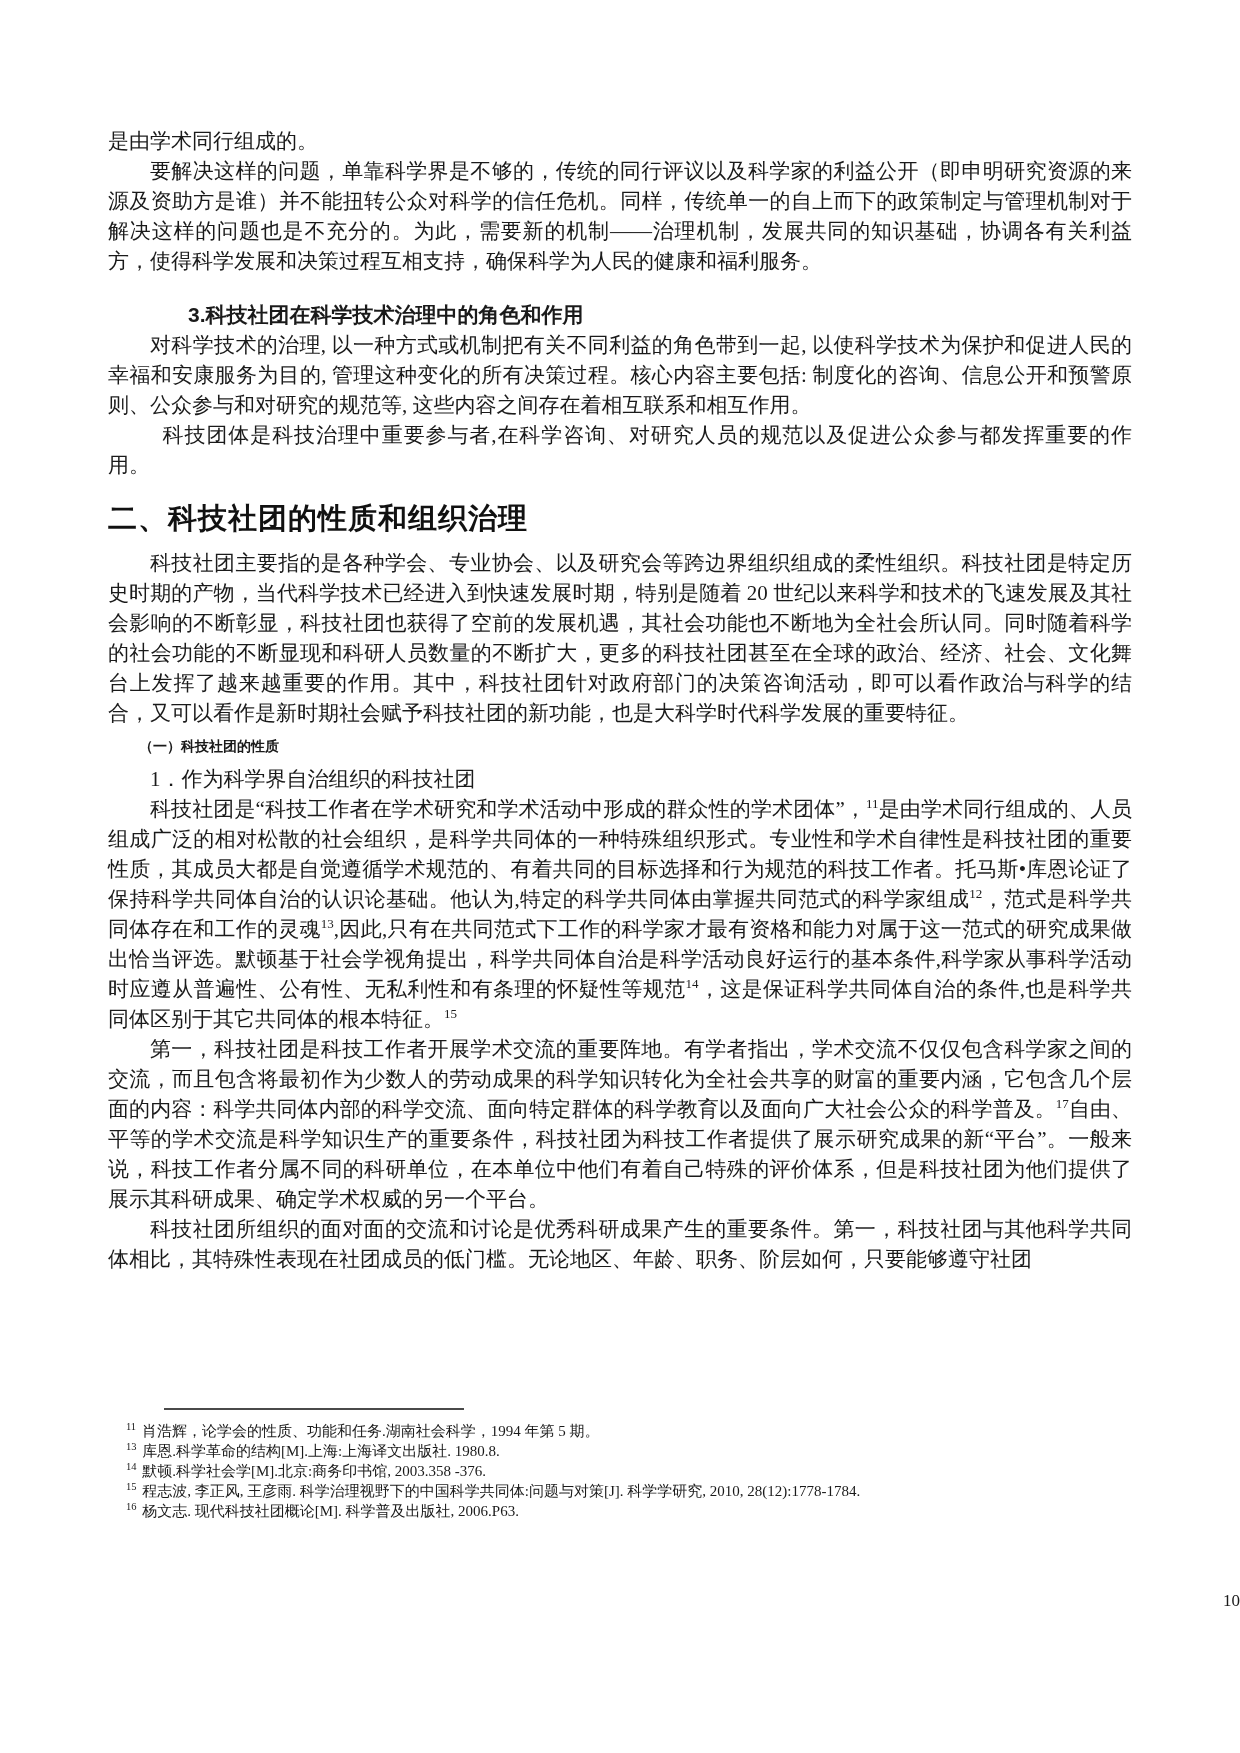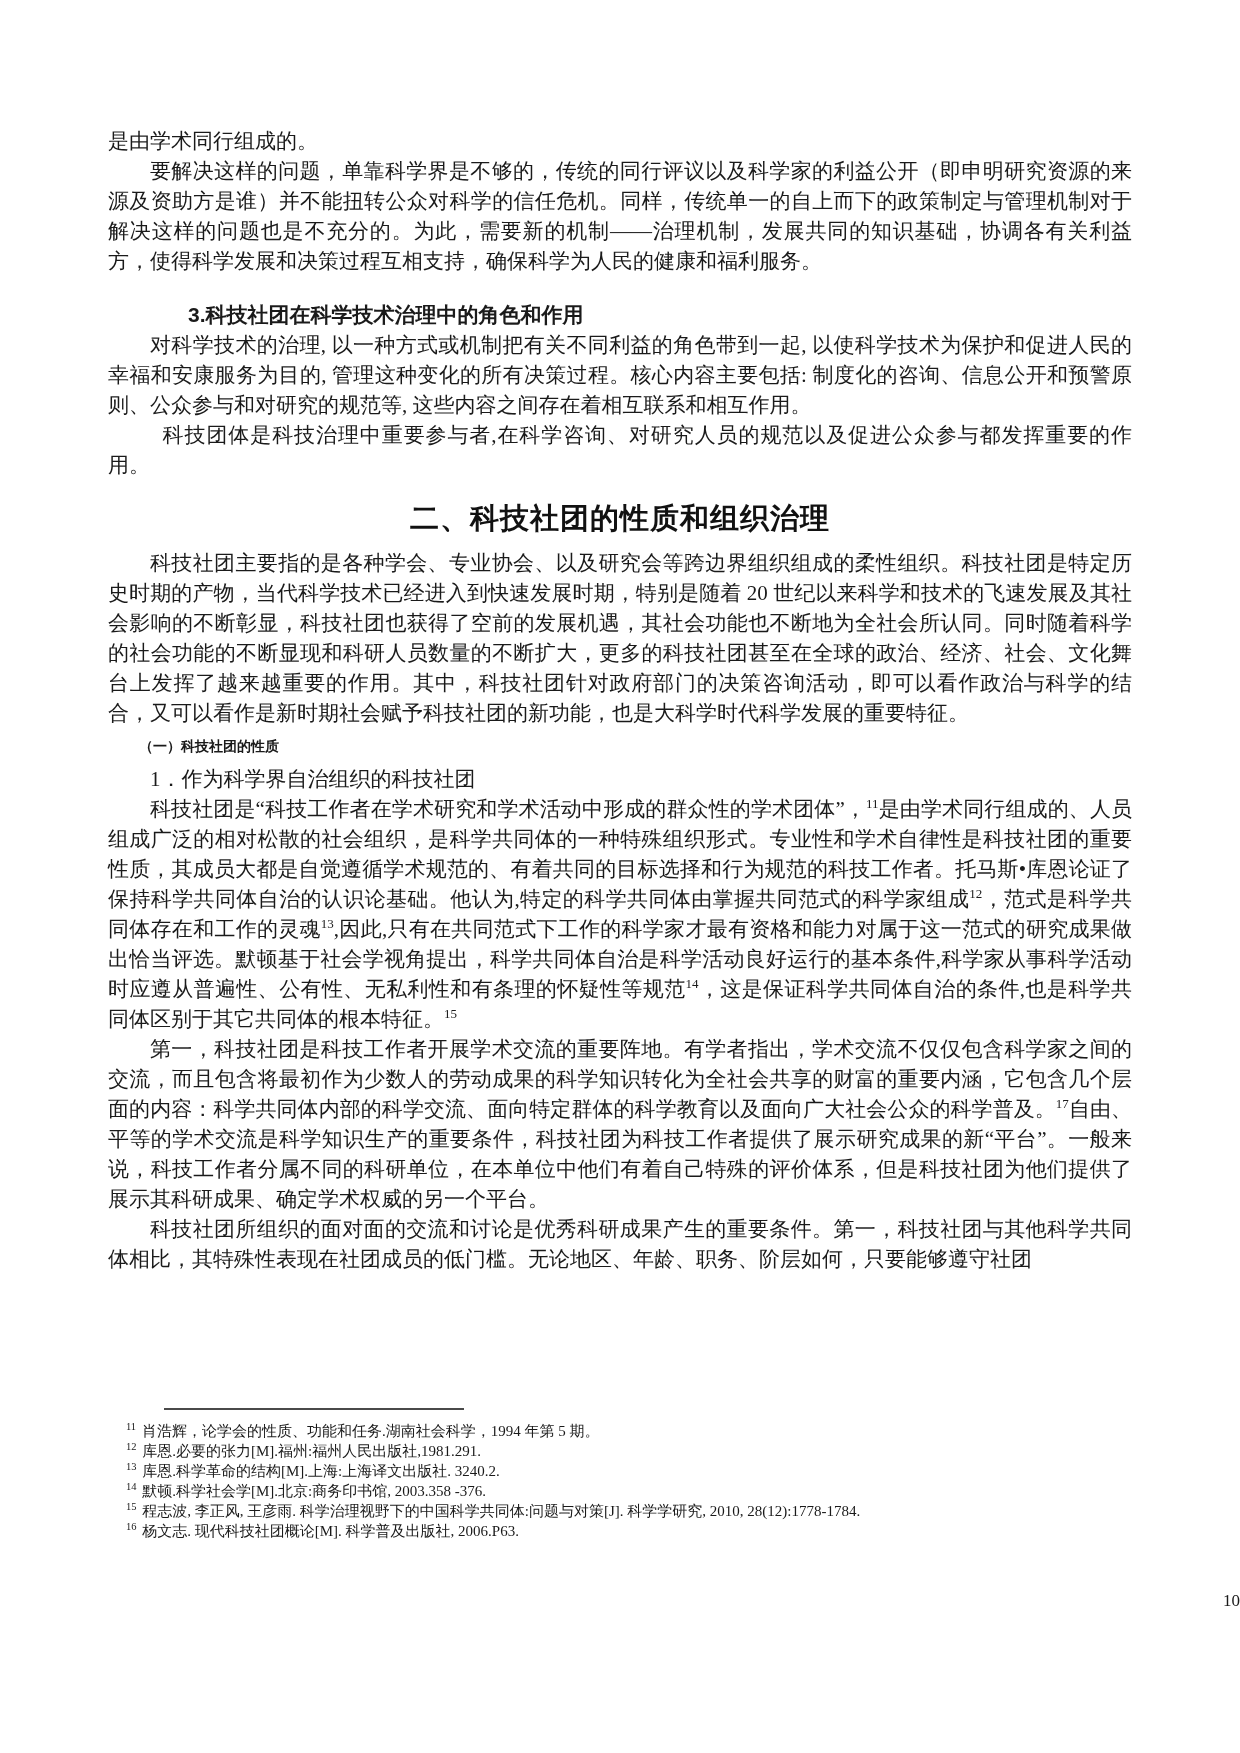"二、科技社团的性质和组织治理" .chapter-heading { text-align: center -> none }
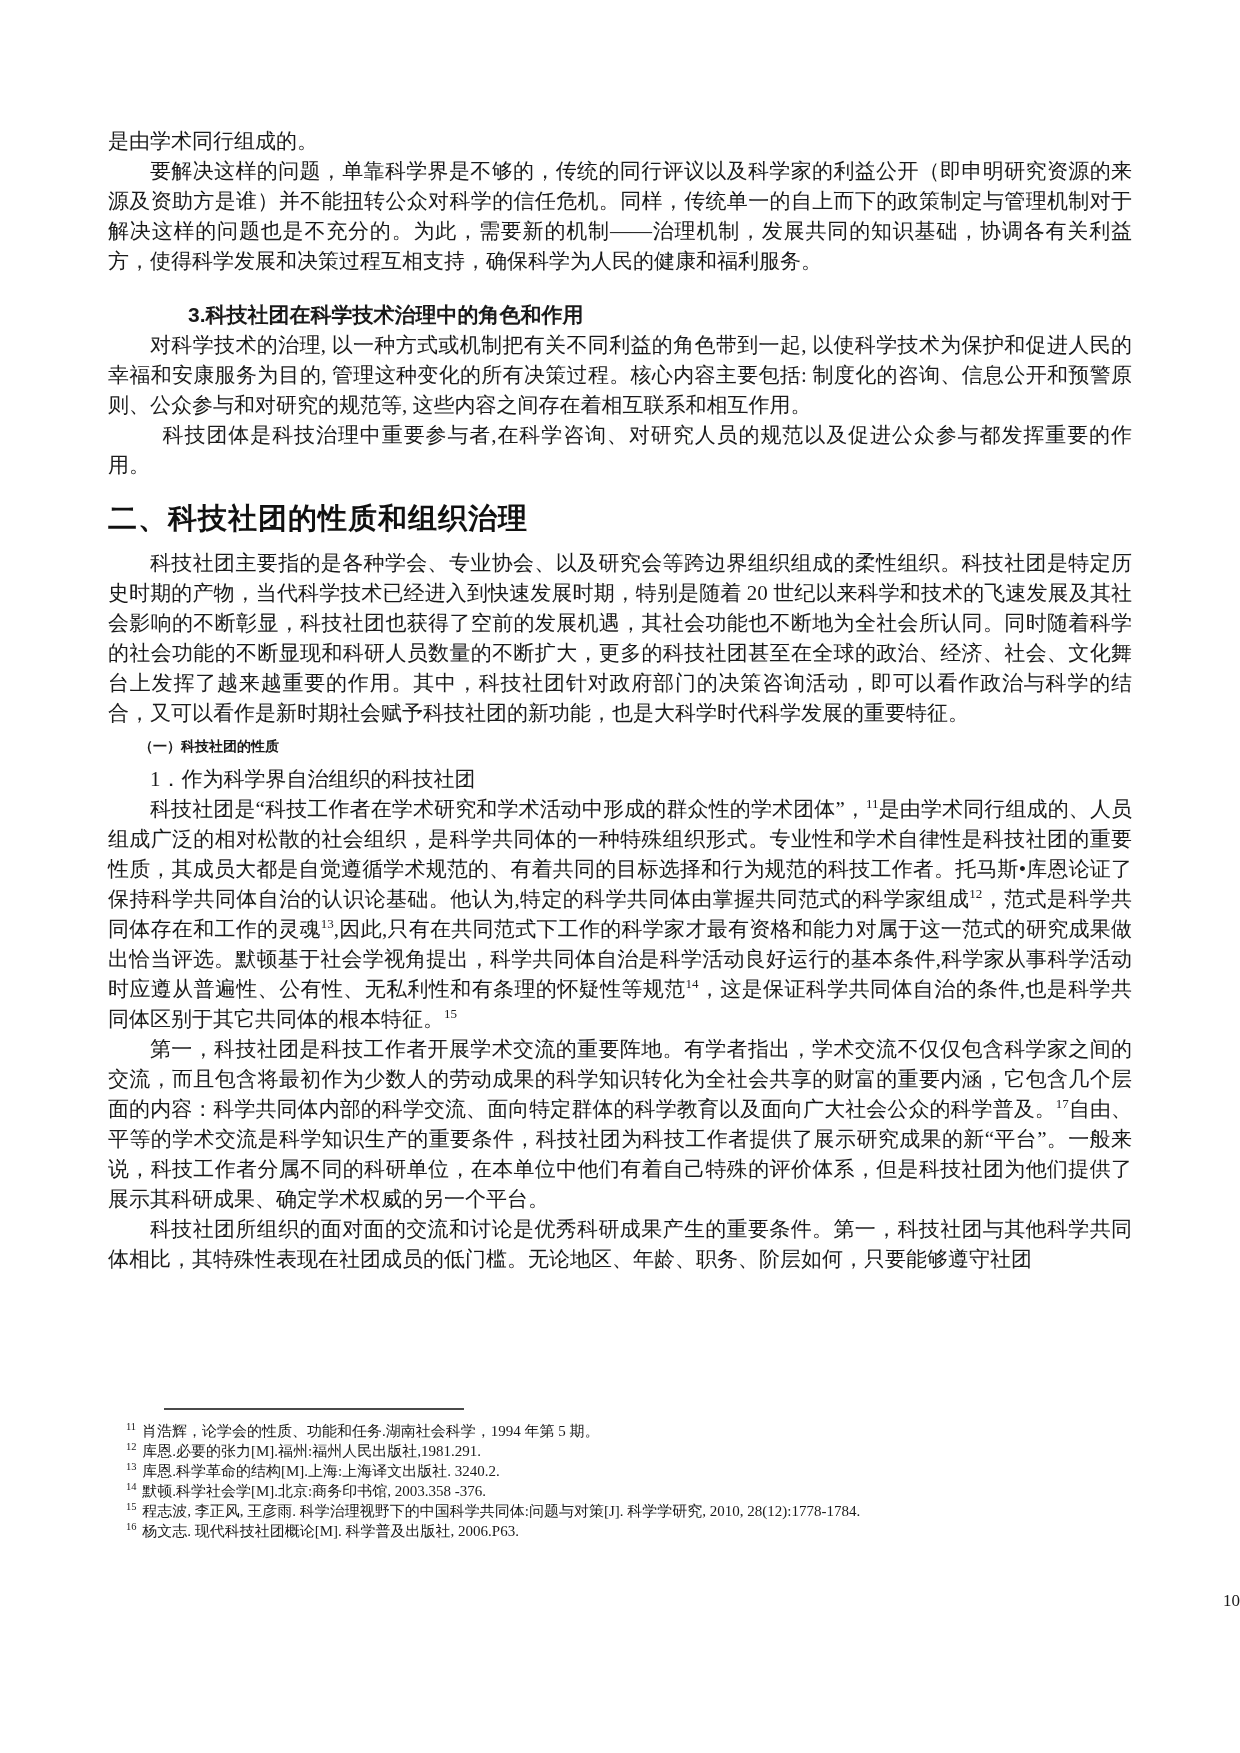"12 库恩.必要的张力[M].福州:福州人民出版社,1981.291." p.footnote { html: <p><sup>12</sup><span> 库恩.必要的张力[M].福州:福州人民出版社,1981.291.</span></p> -> none }
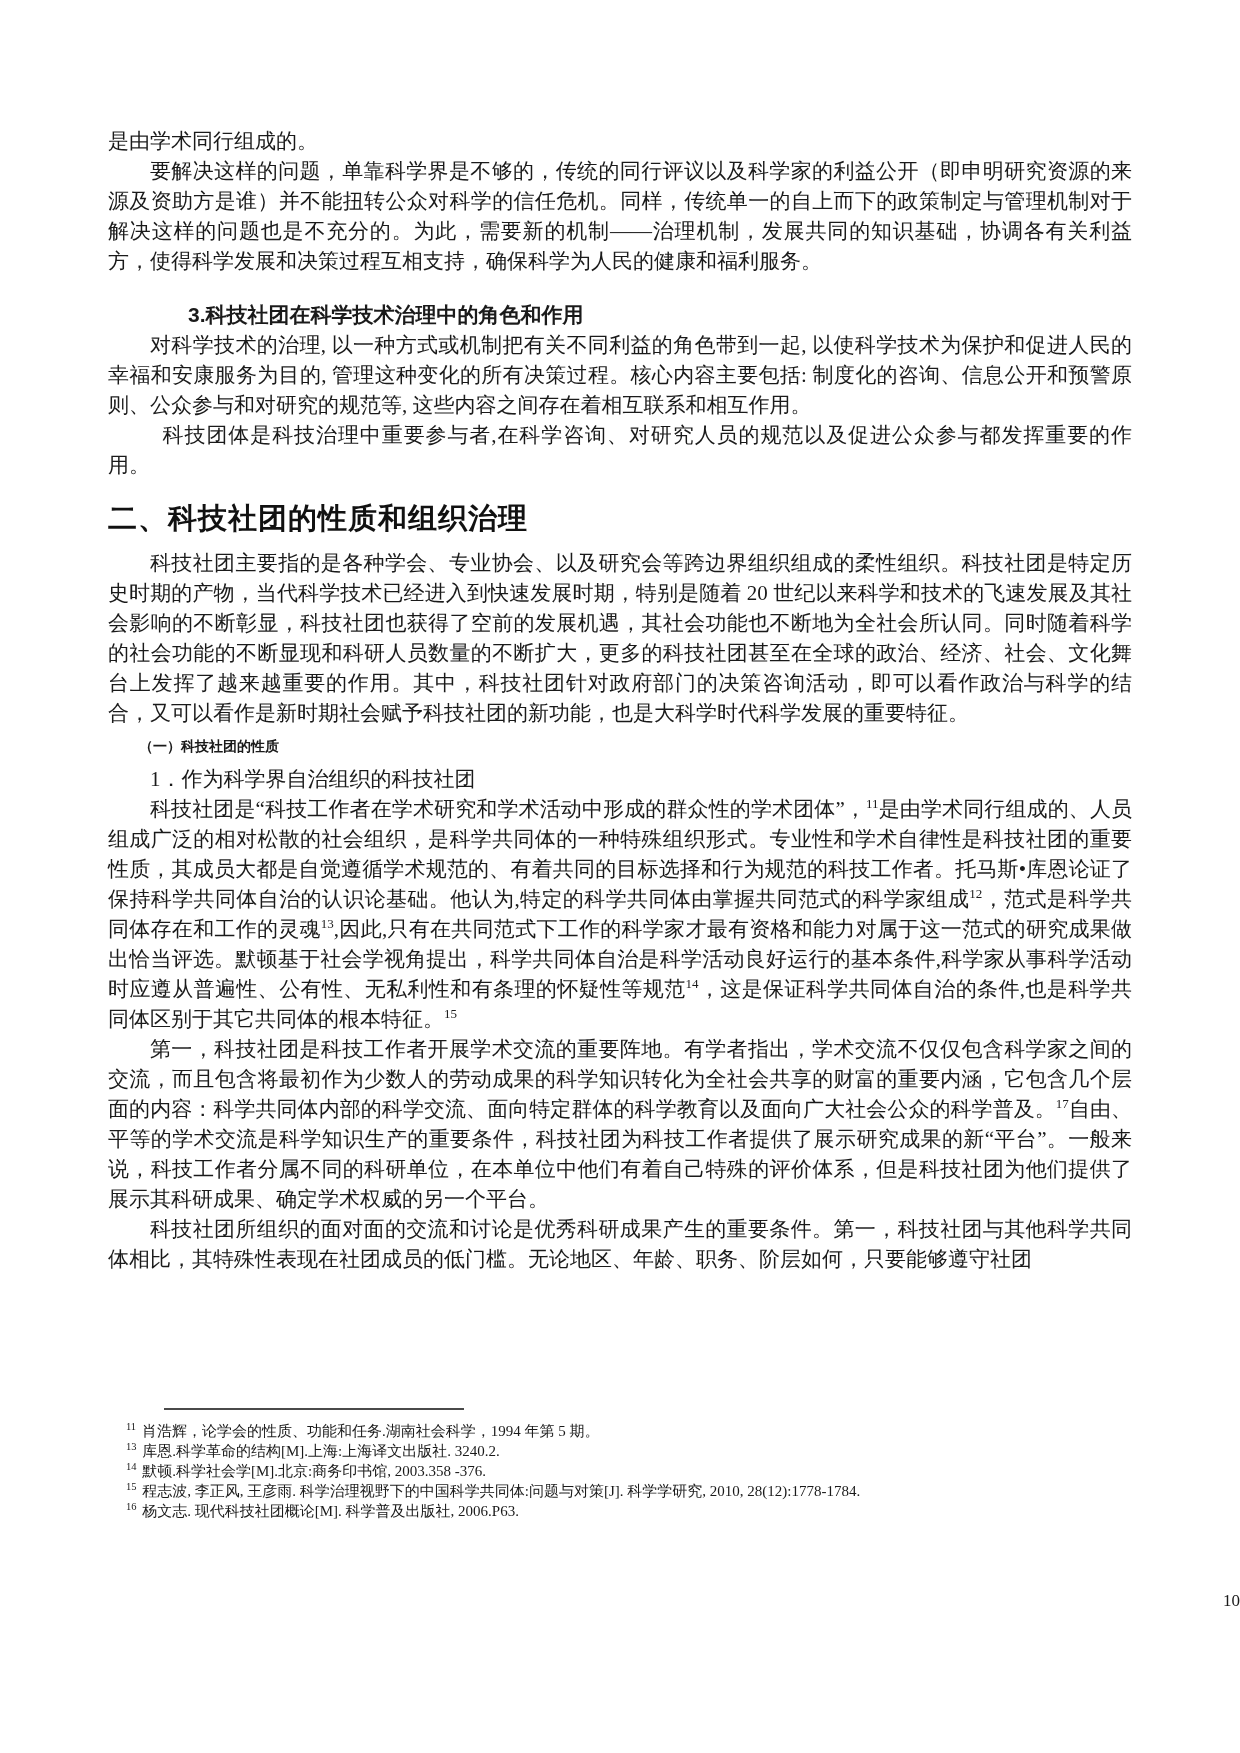"库恩.科学革命的结构[M].上海:上海译文出版社. 3240.2." span { text: 3240.2 -> 1980.8 }
